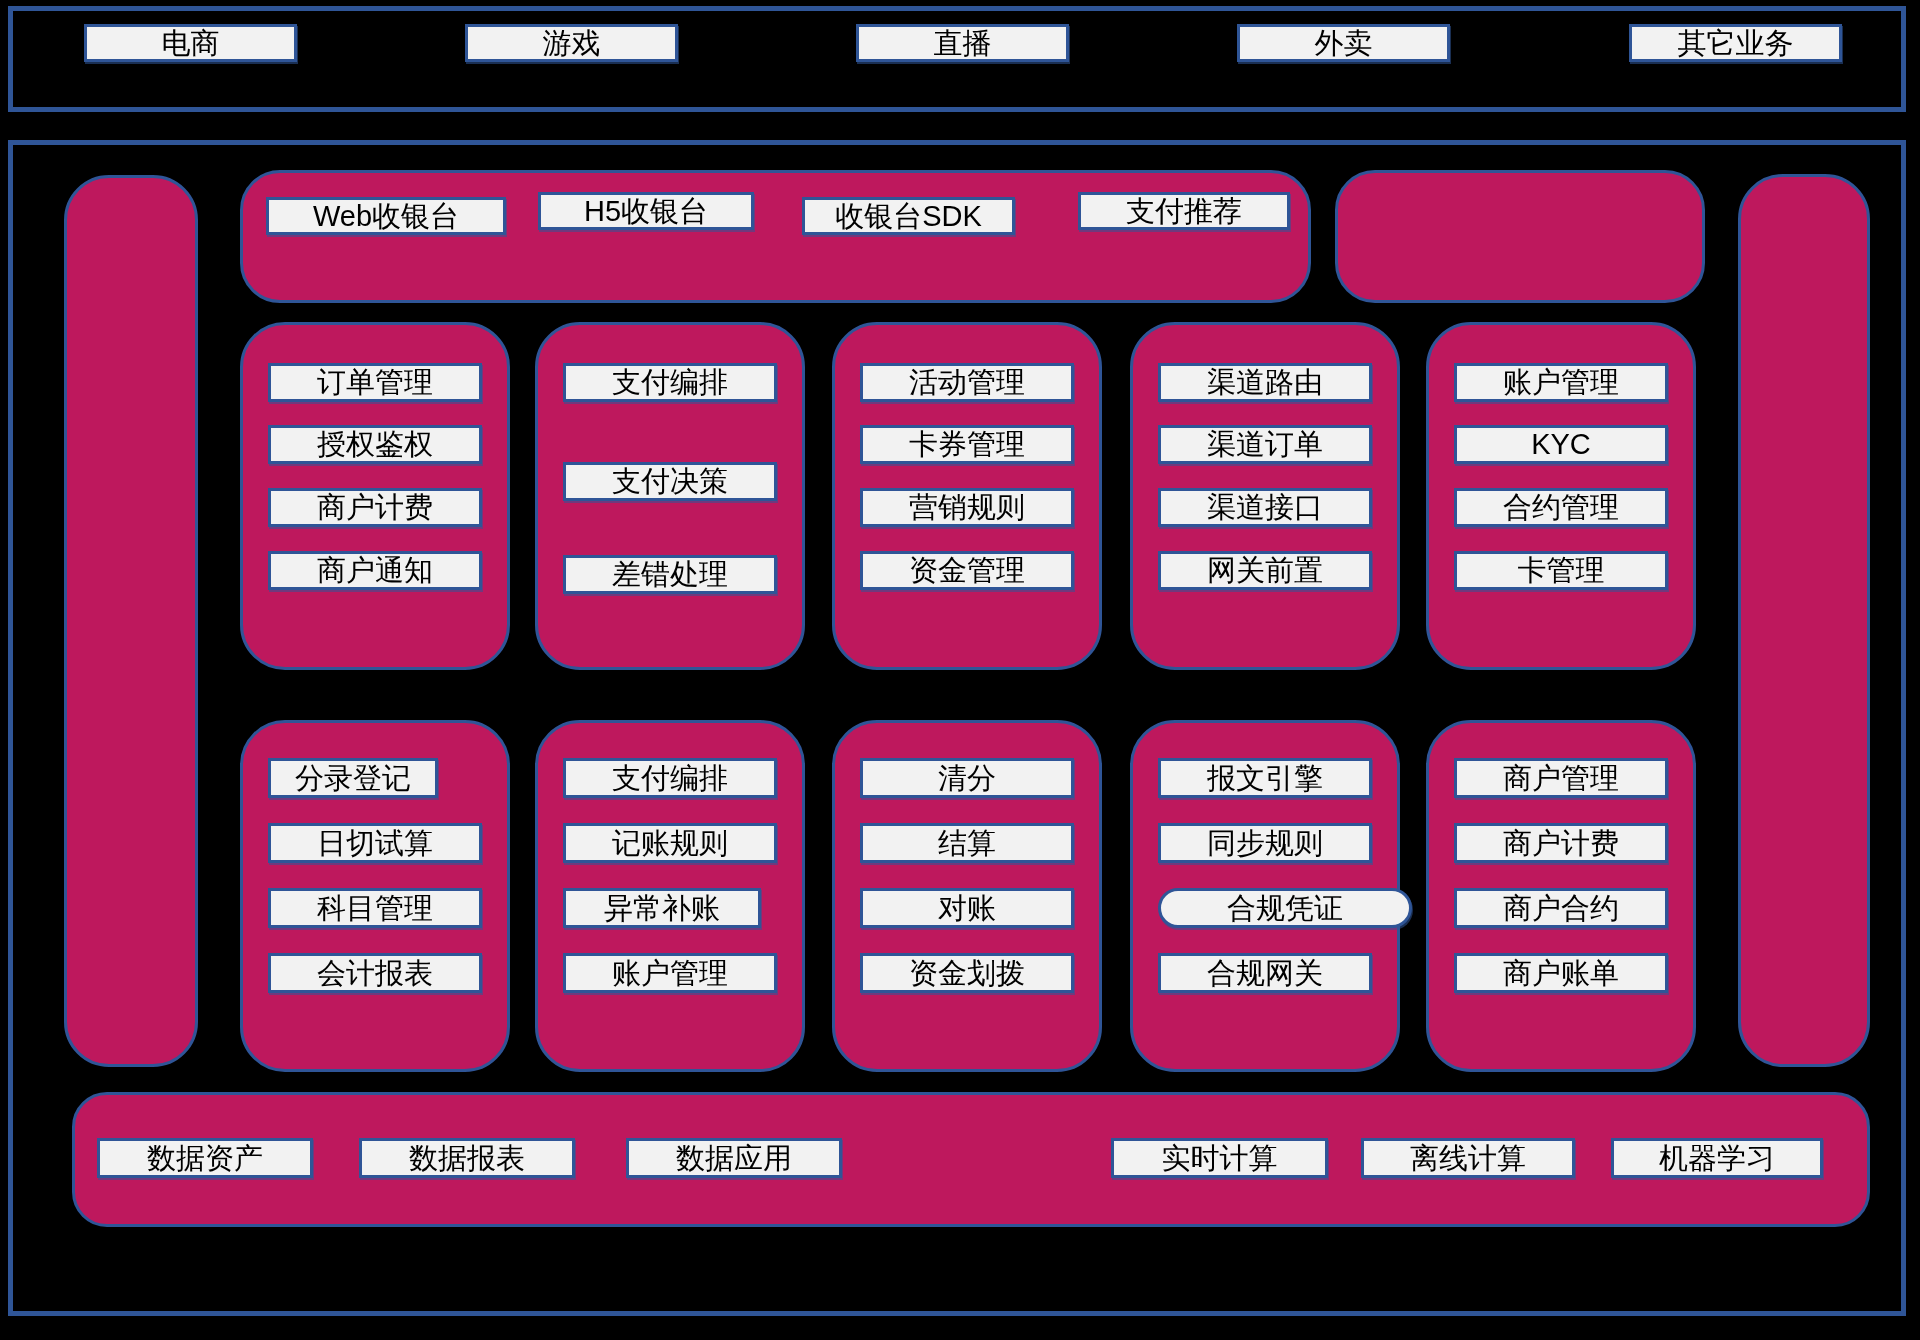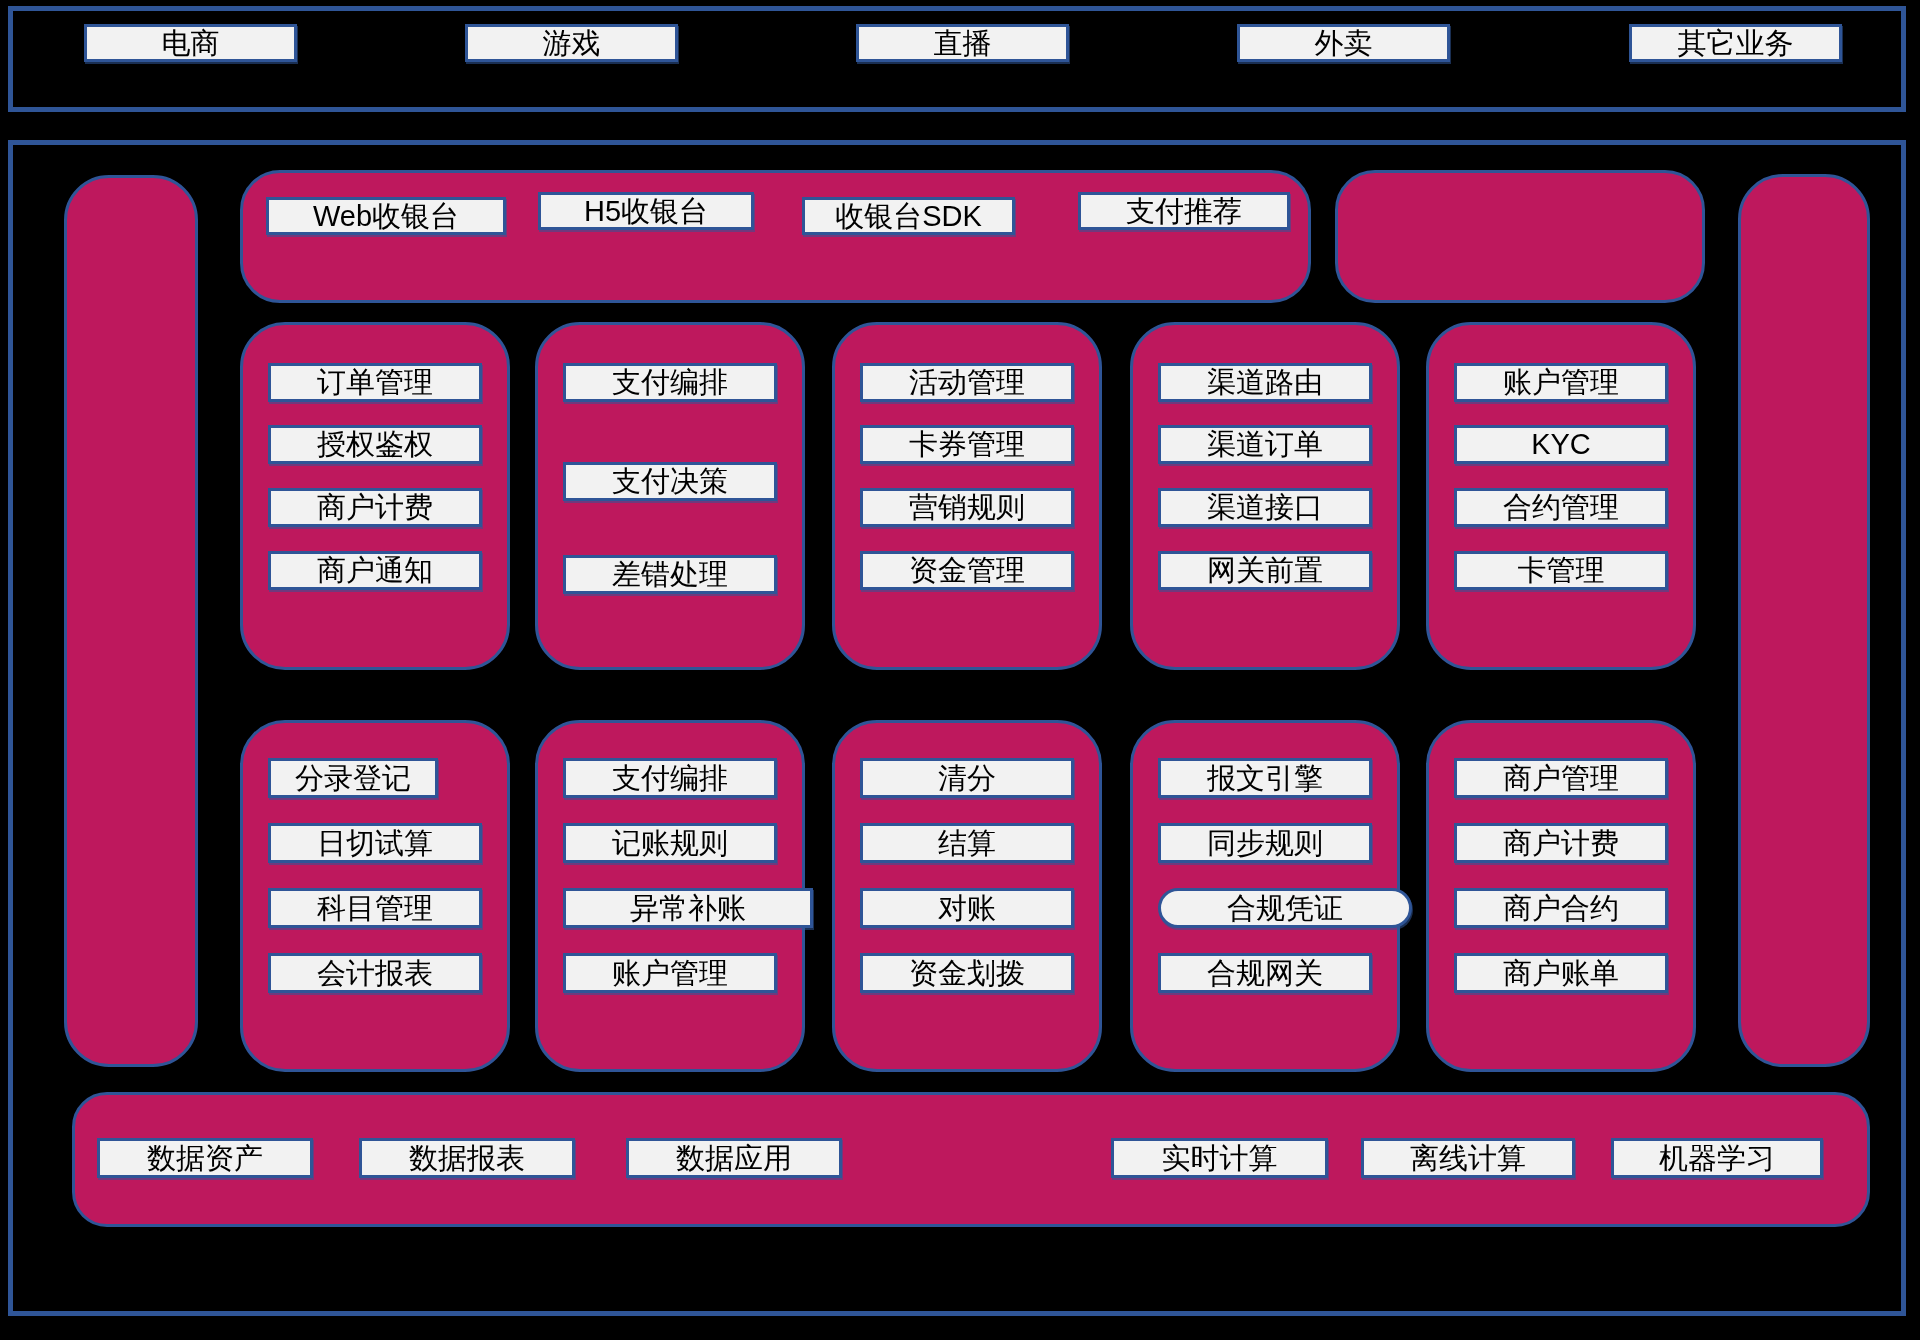"异常补账" div.node { width: 250px -> 198px }
